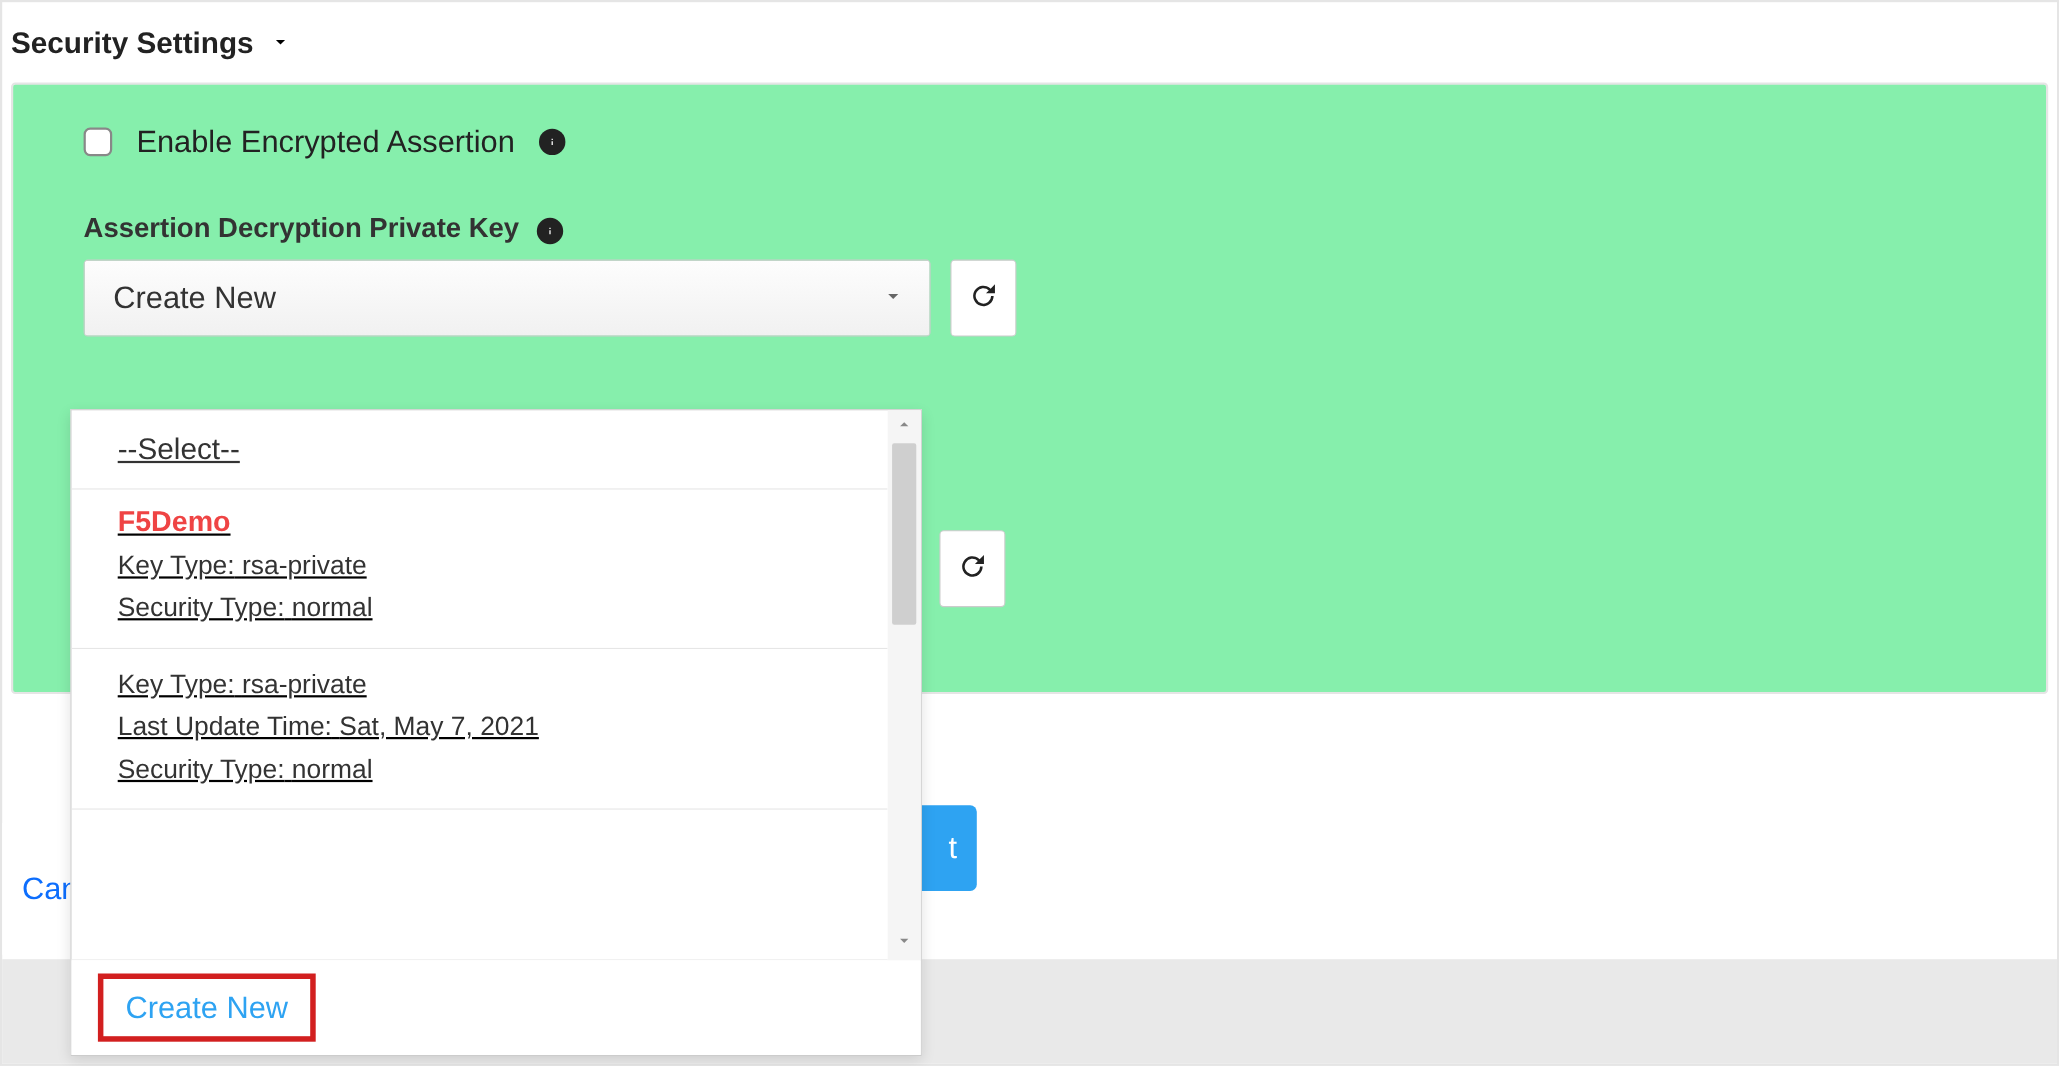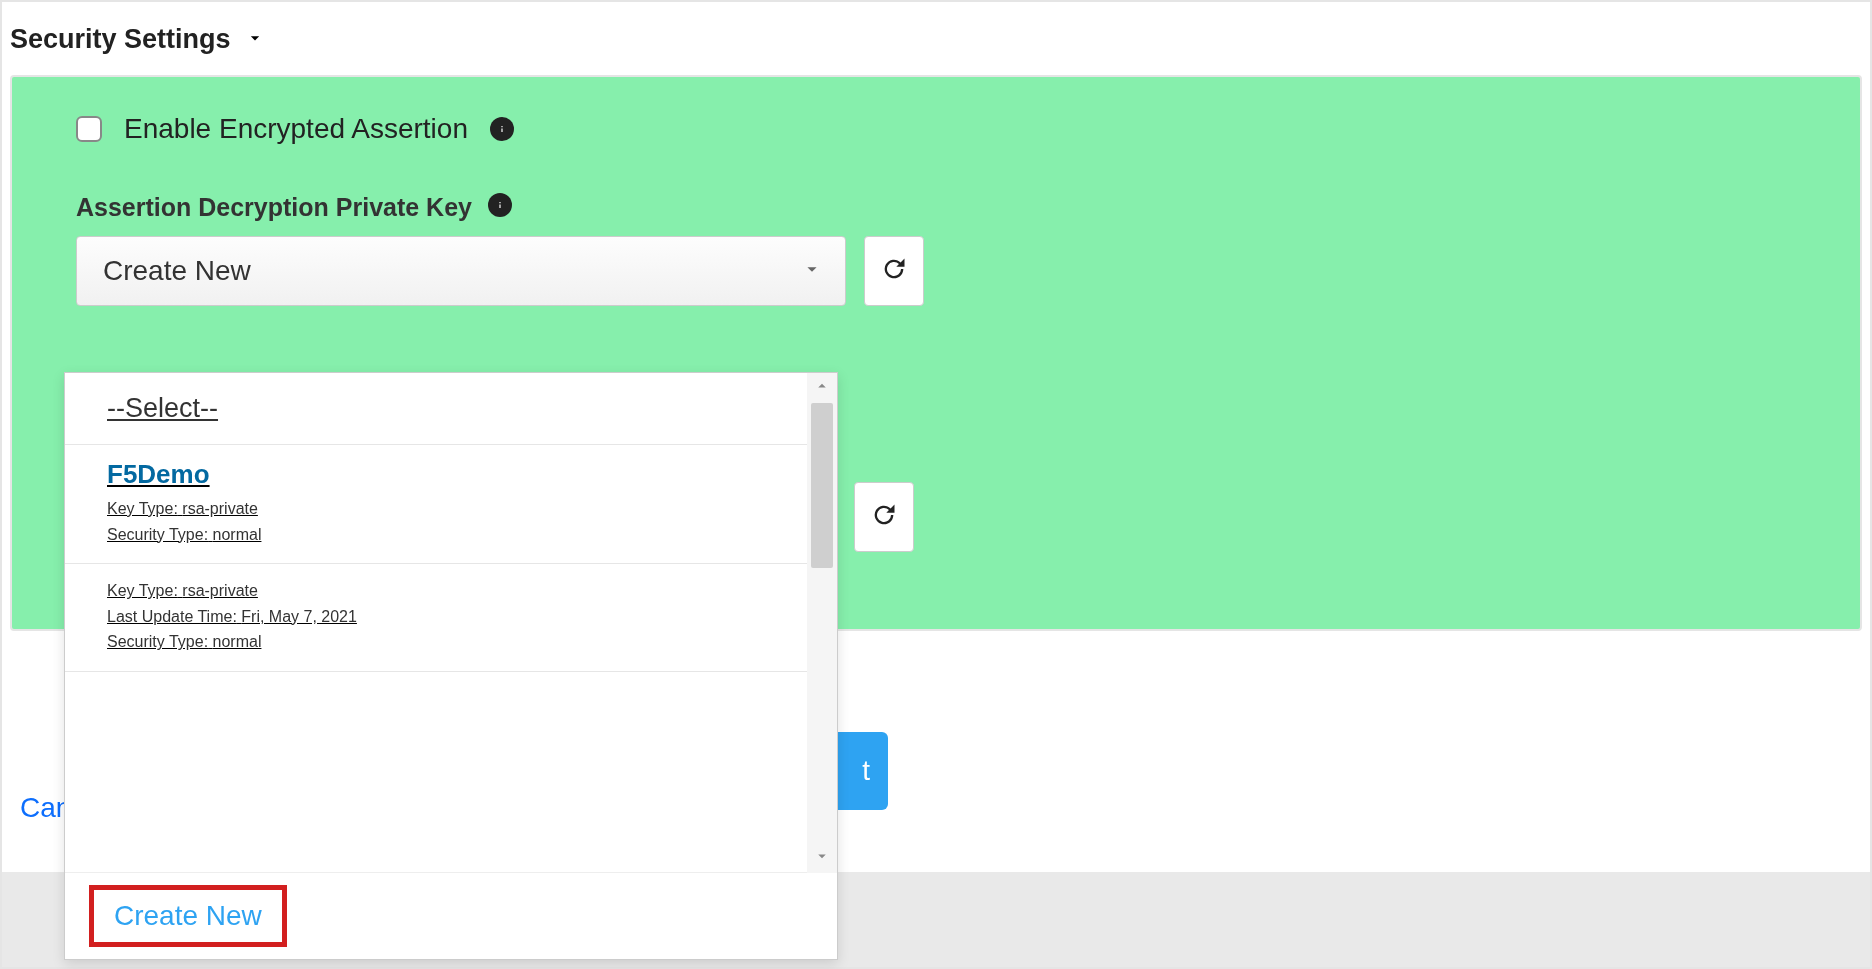"Assertion Decryption Private Key" .sub-label-row { align-items: flex-start -> flex-end }
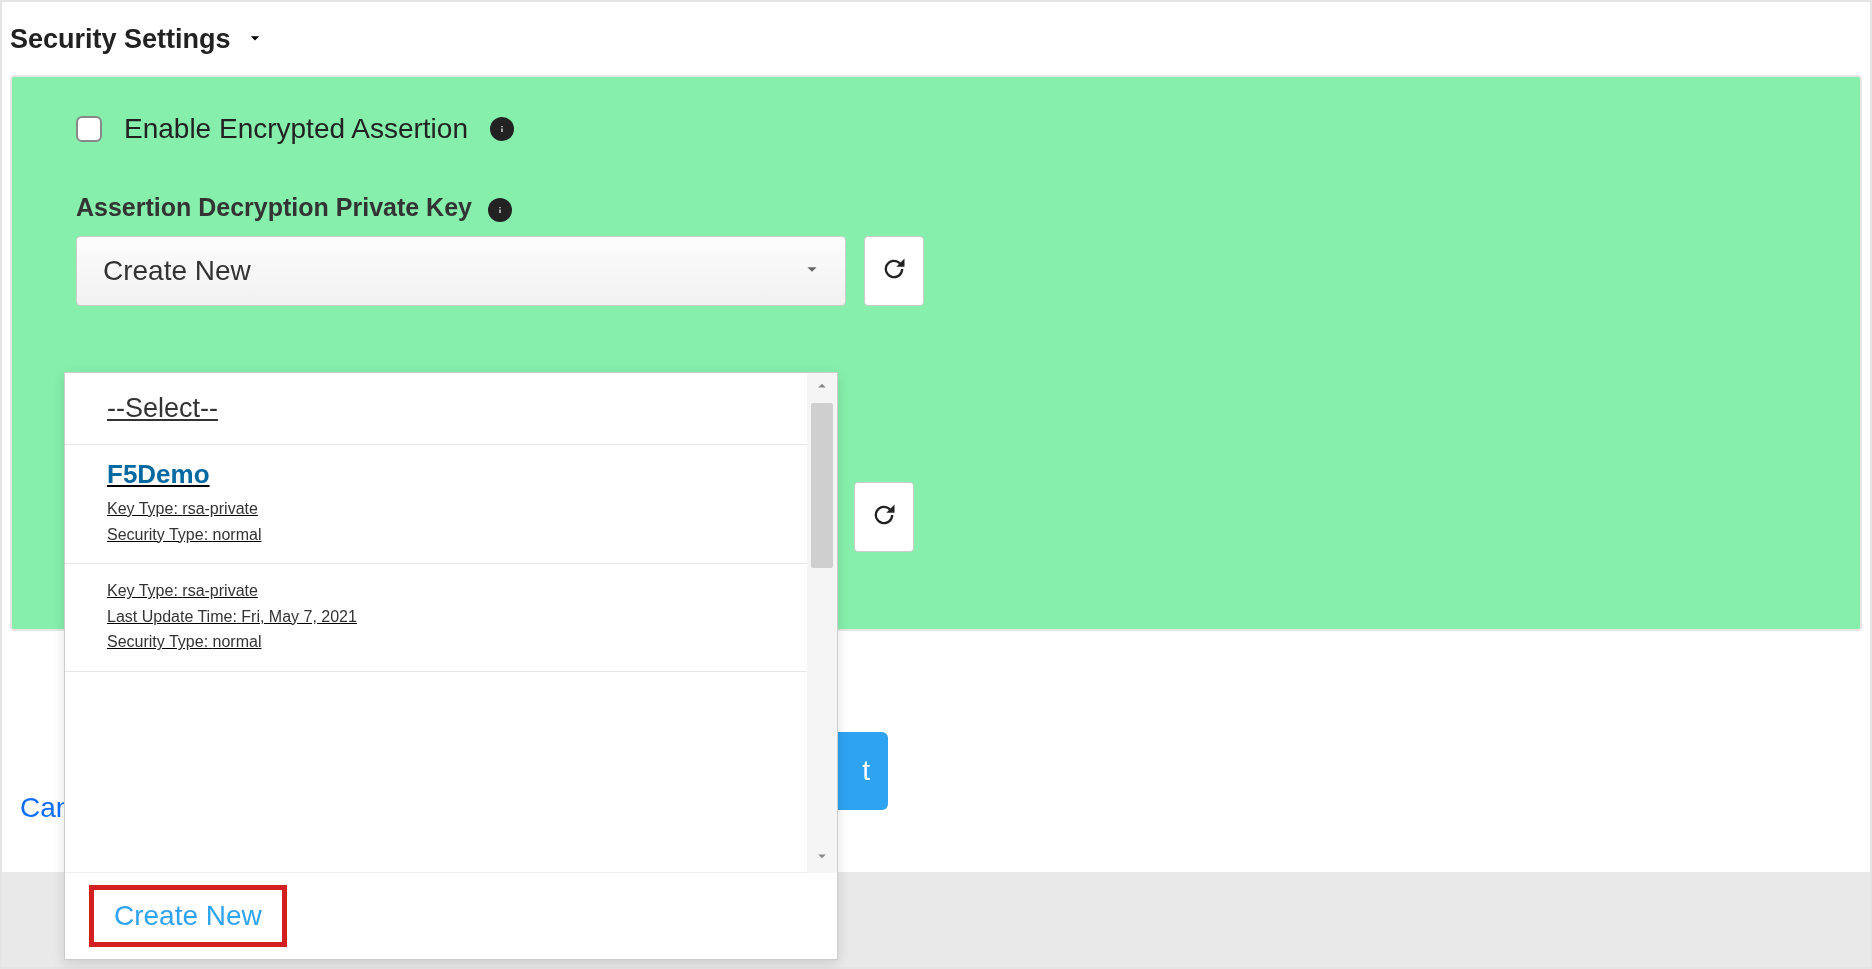"F5Demo" .dd-item-title { color: #0369a1 -> #ef4444 }
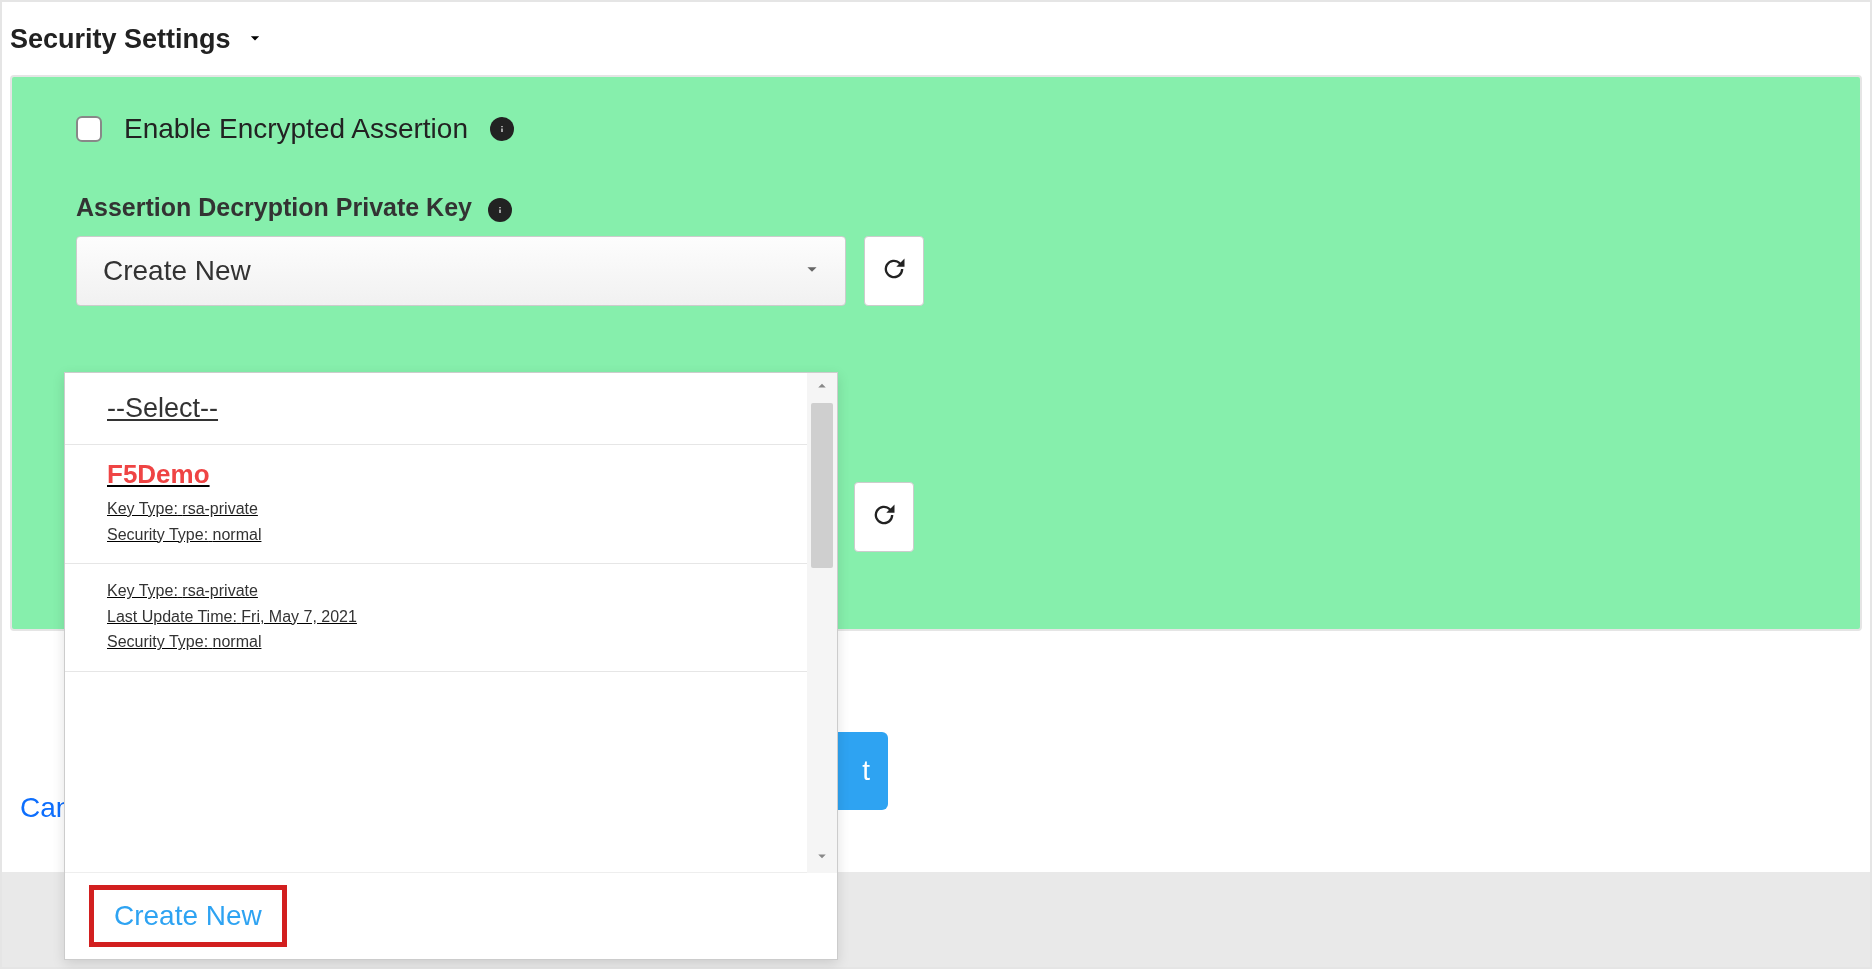"Key Type: rsa-private" .dd-item-line { font-size: 16px -> 24px }
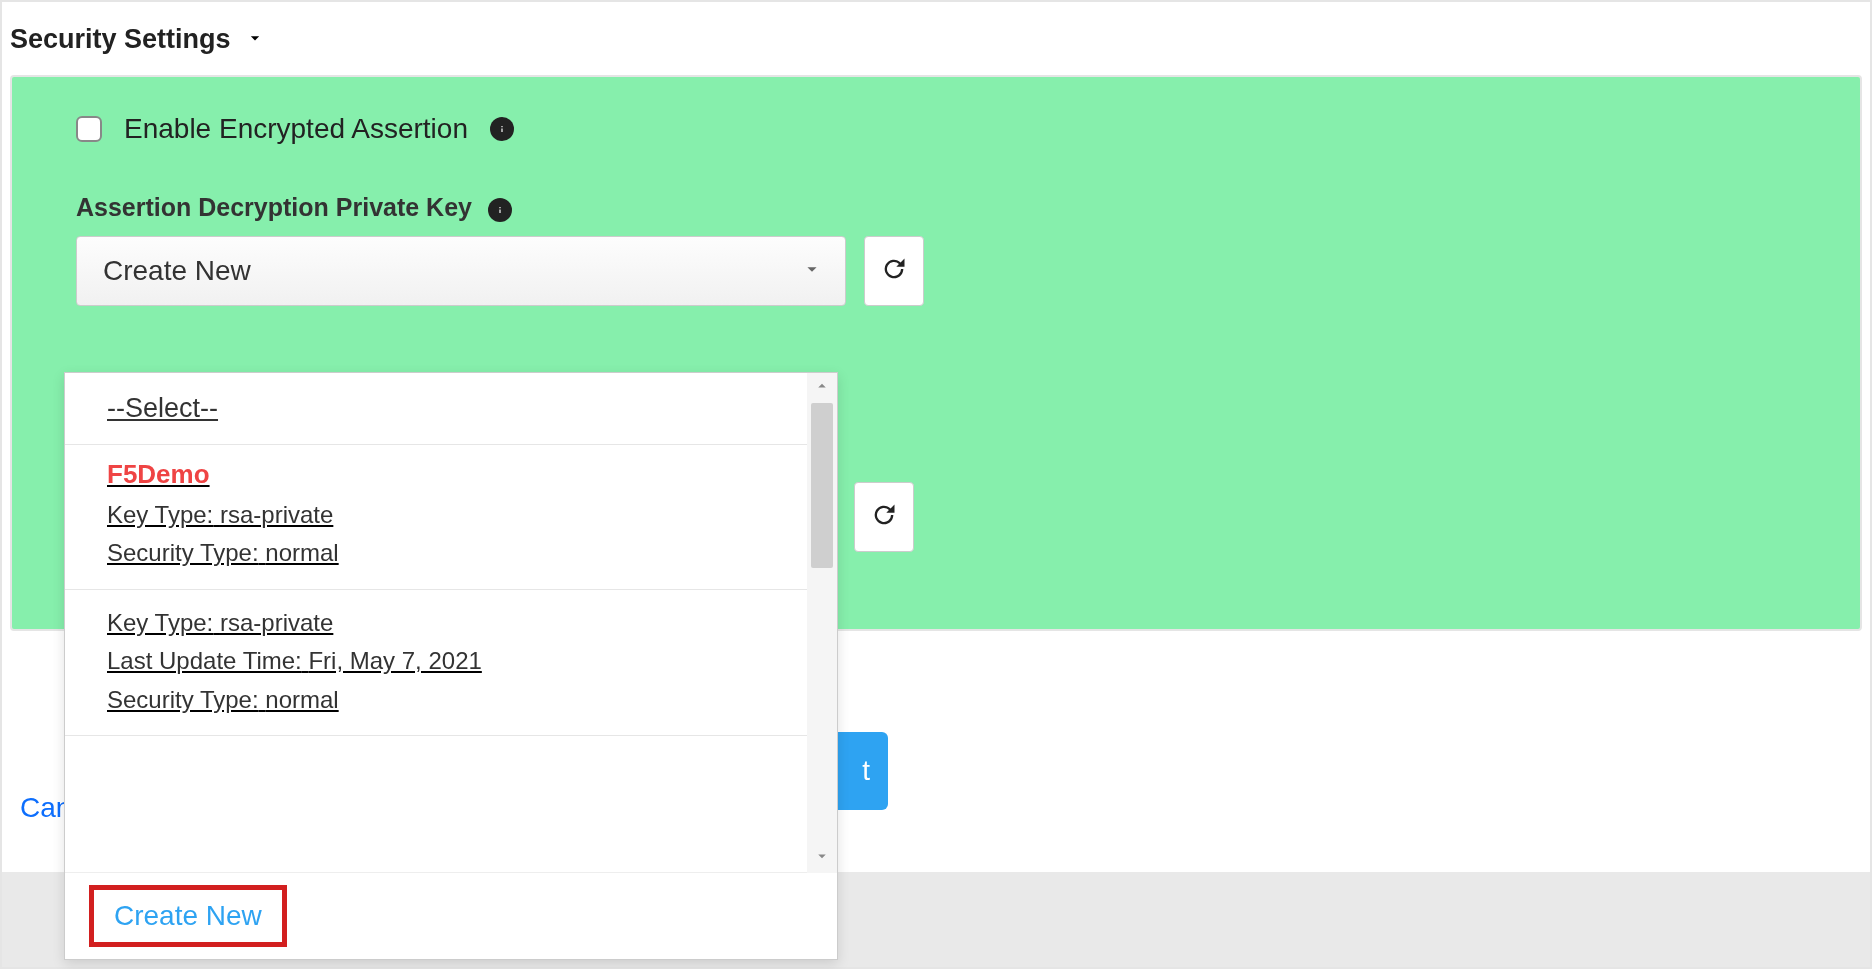"Fri, May 7, 2021" span { text: Fri -> Sat }
